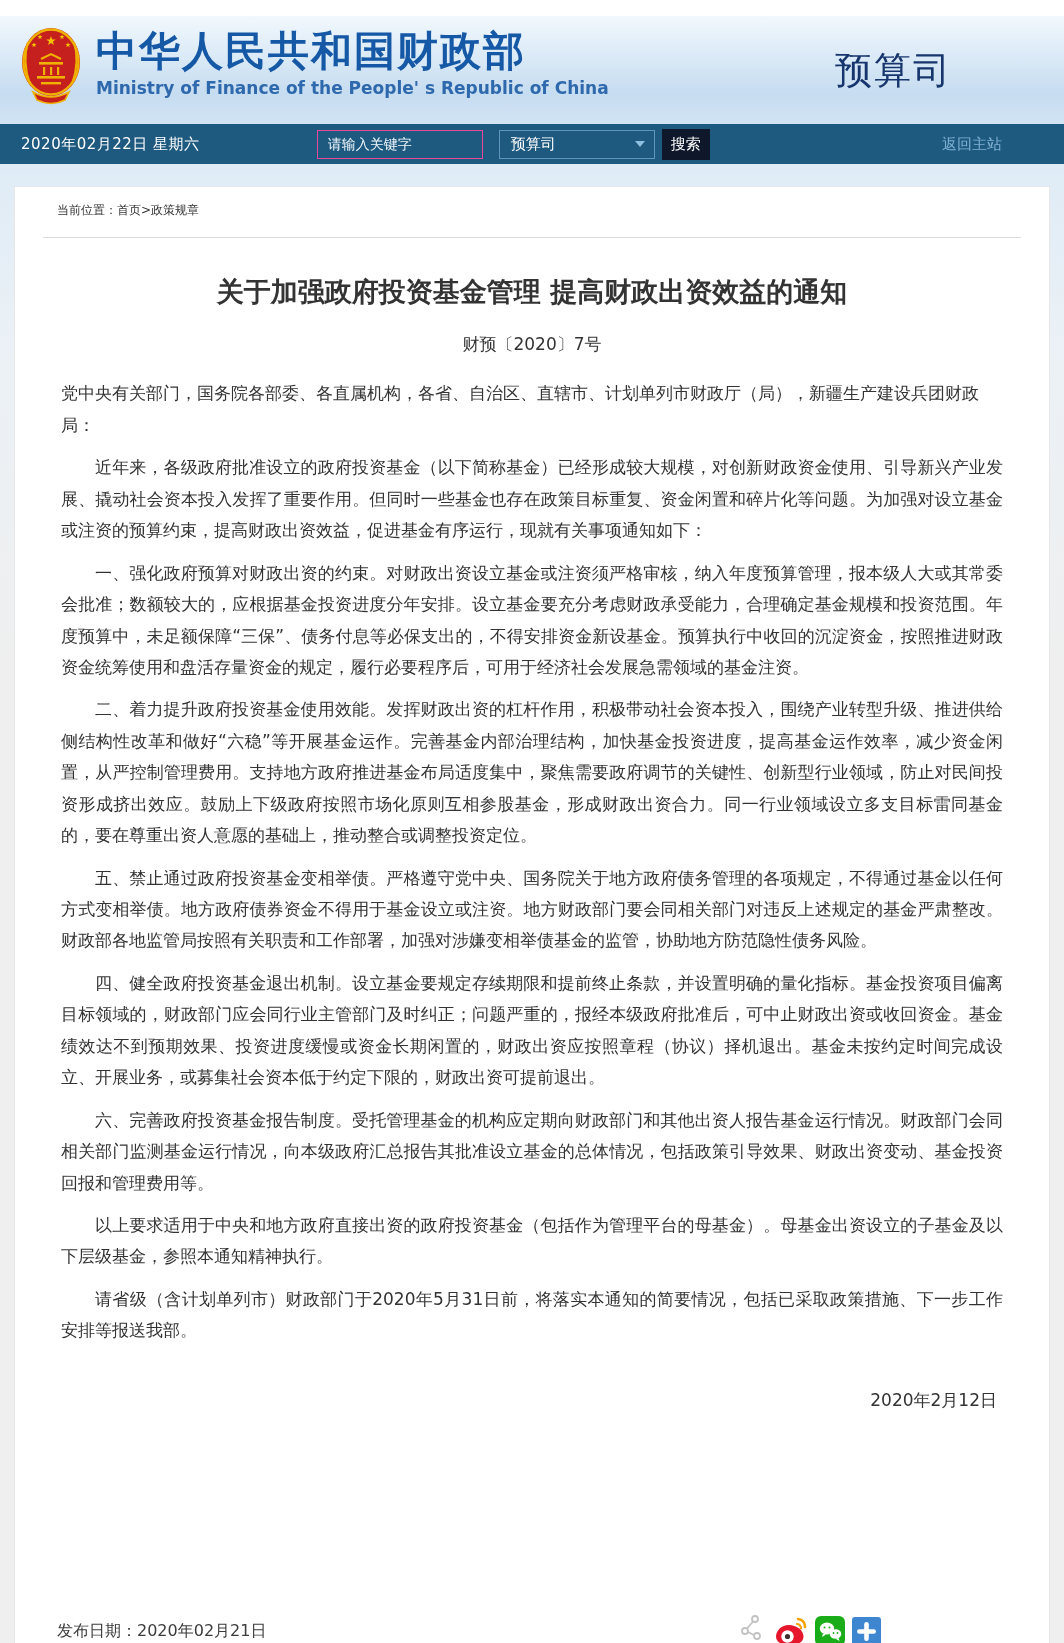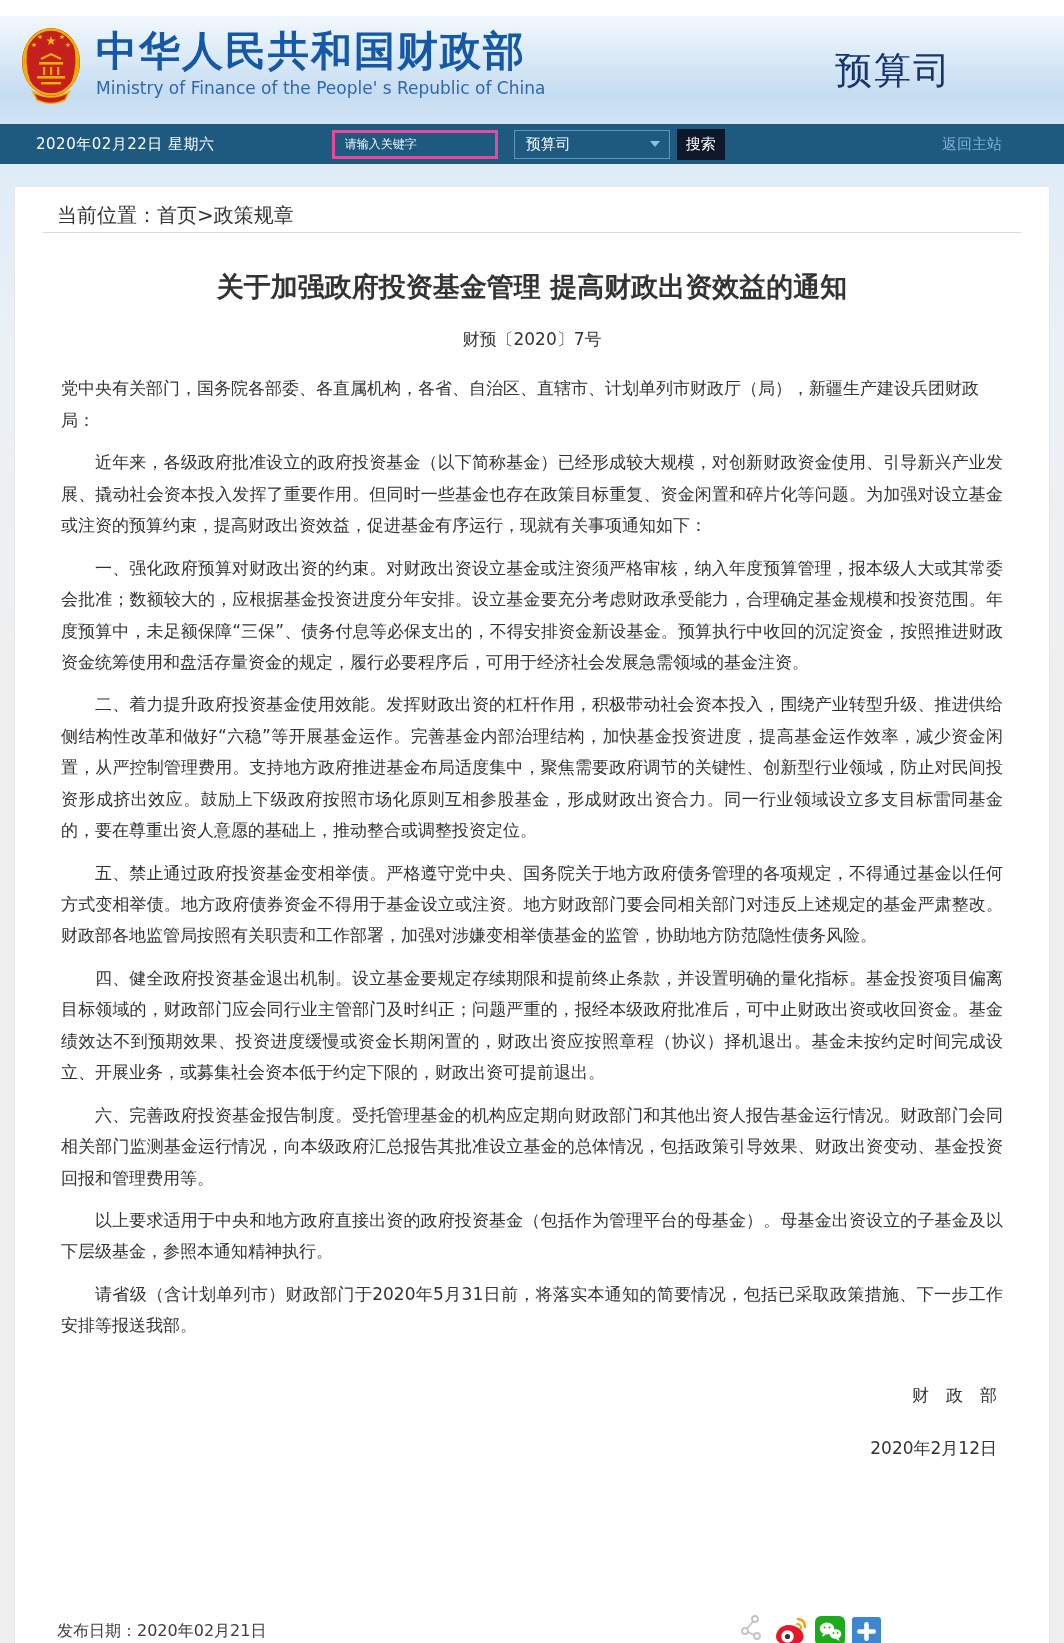"Ministry of Finance of the" .site-title-en { font-weight: normal -> bold }
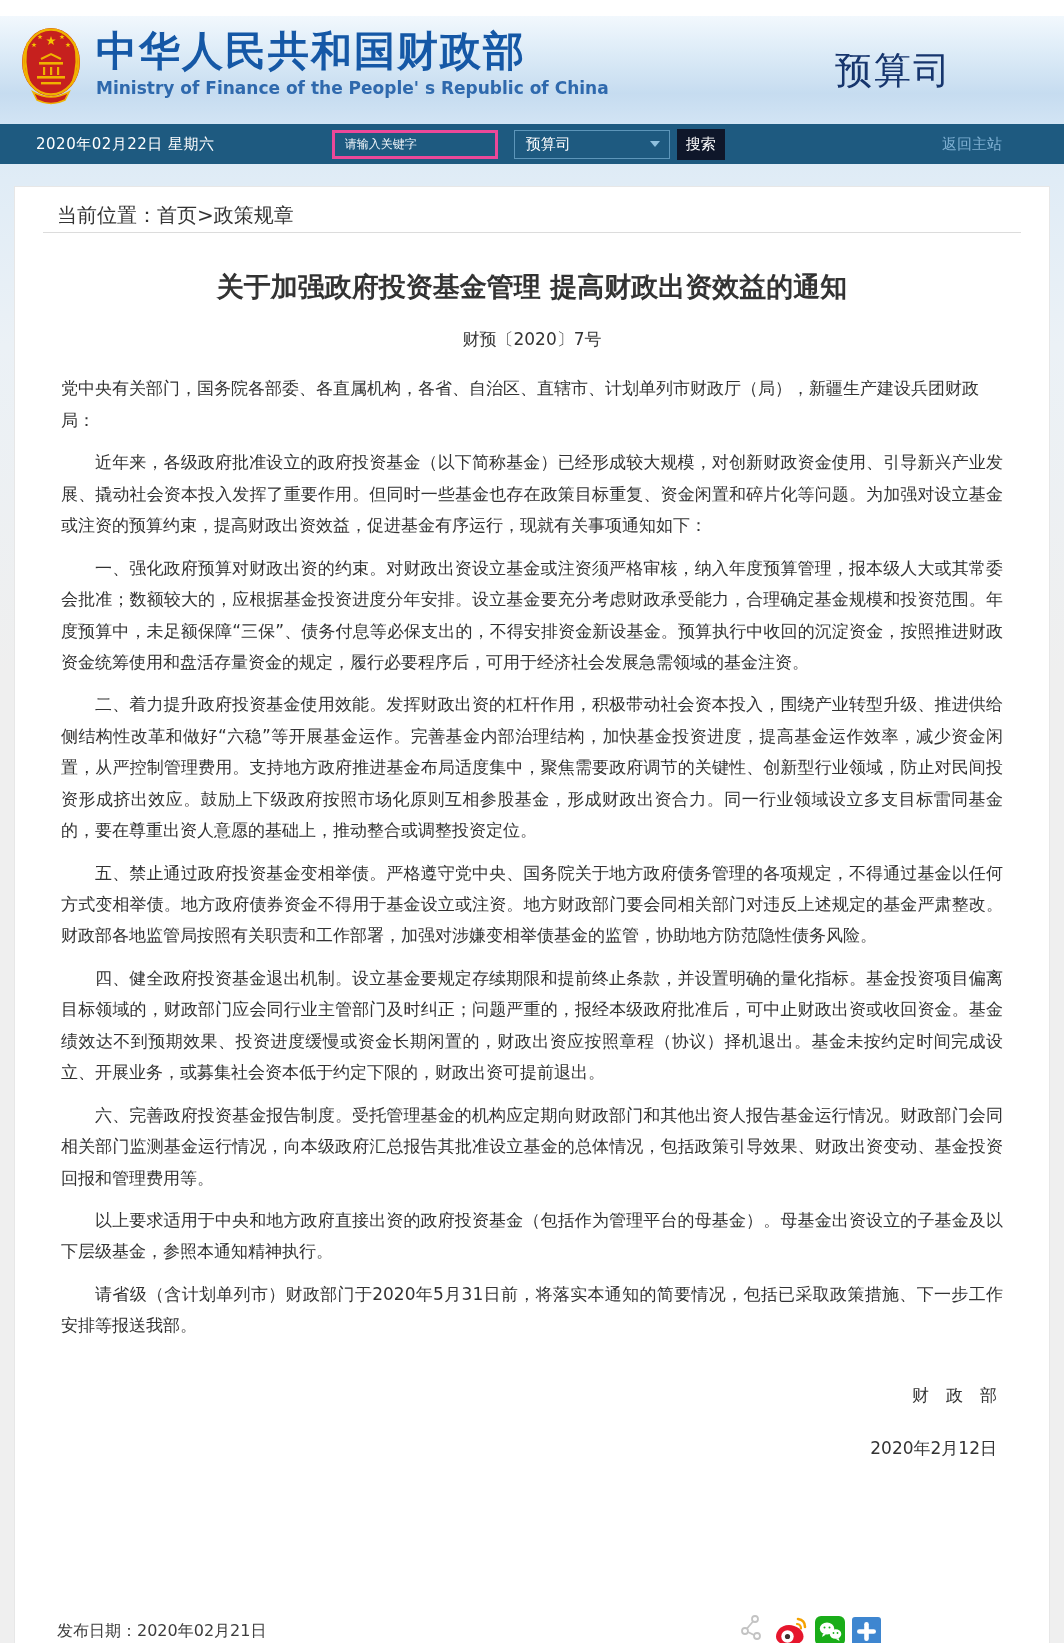"2020年02月22日 星期六" .navbar { padding: 0 62px 0 36px -> 0 62px 0 21px }
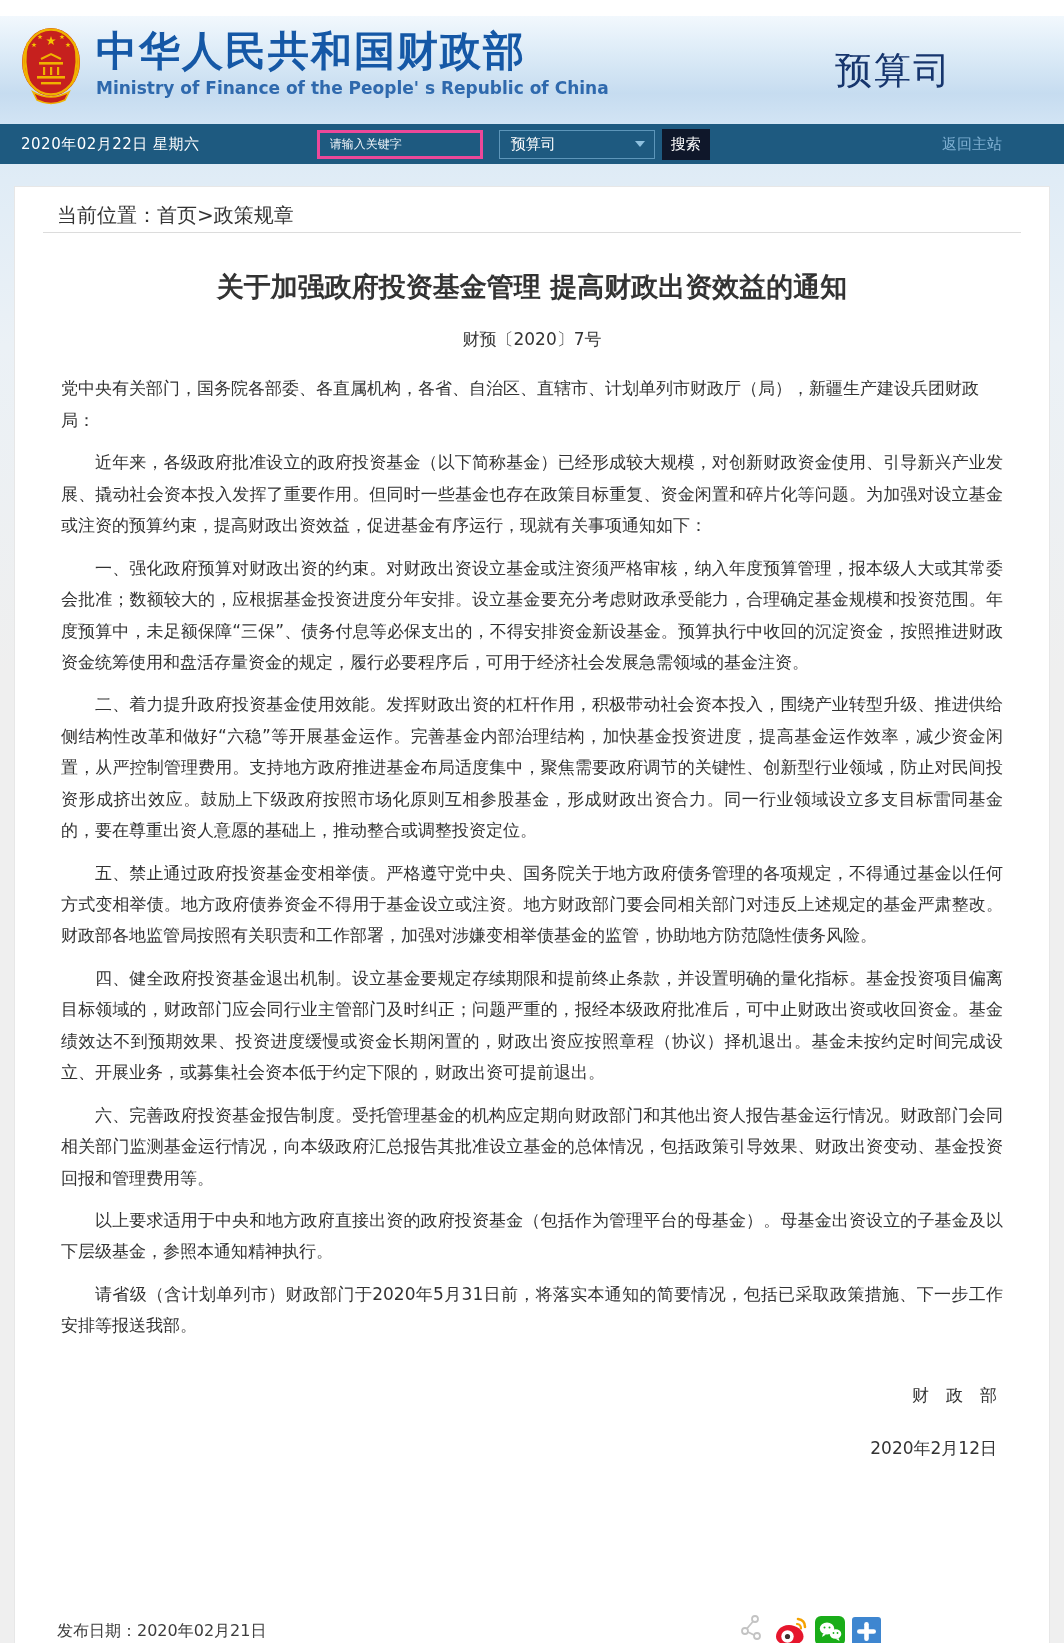"请输入关键字" .search-input { border: 3px solid #ec4899 -> 1px solid #ec4899; font-size: 12px -> 14px }
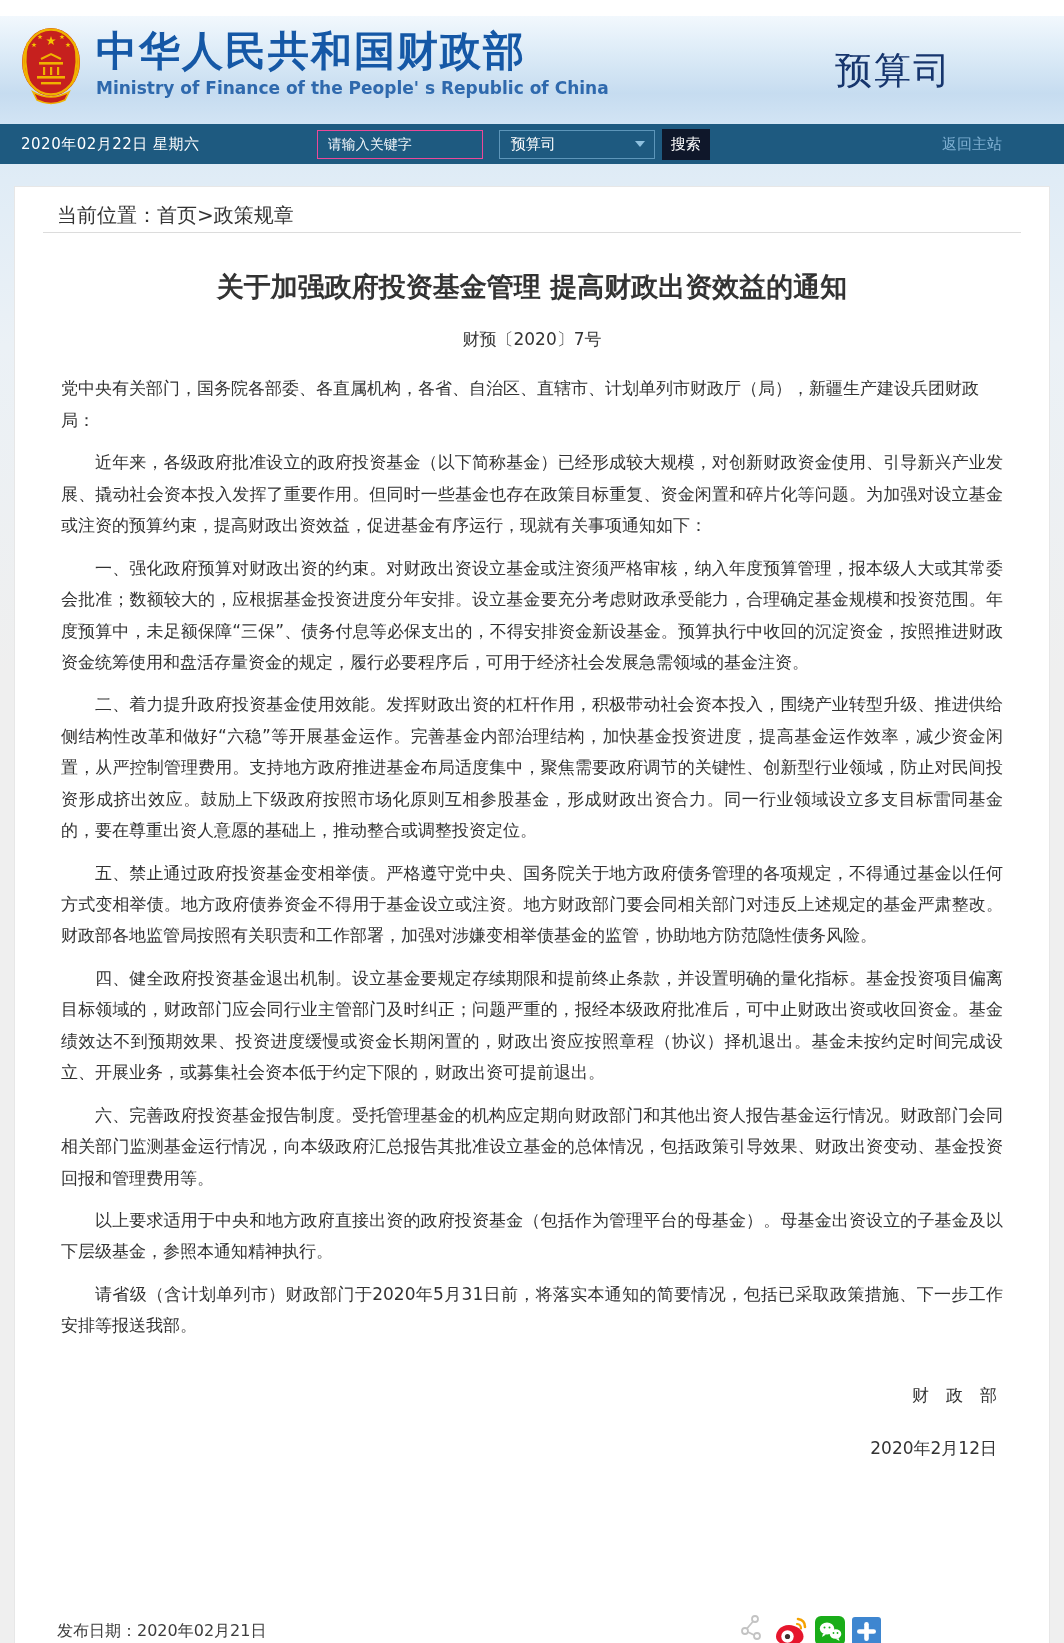"当前位置：首页>政策规章" .breadcrumb { font-size: 20px -> 12px; padding: 15px 0 3px 14px -> 15px 0 18px 14px }
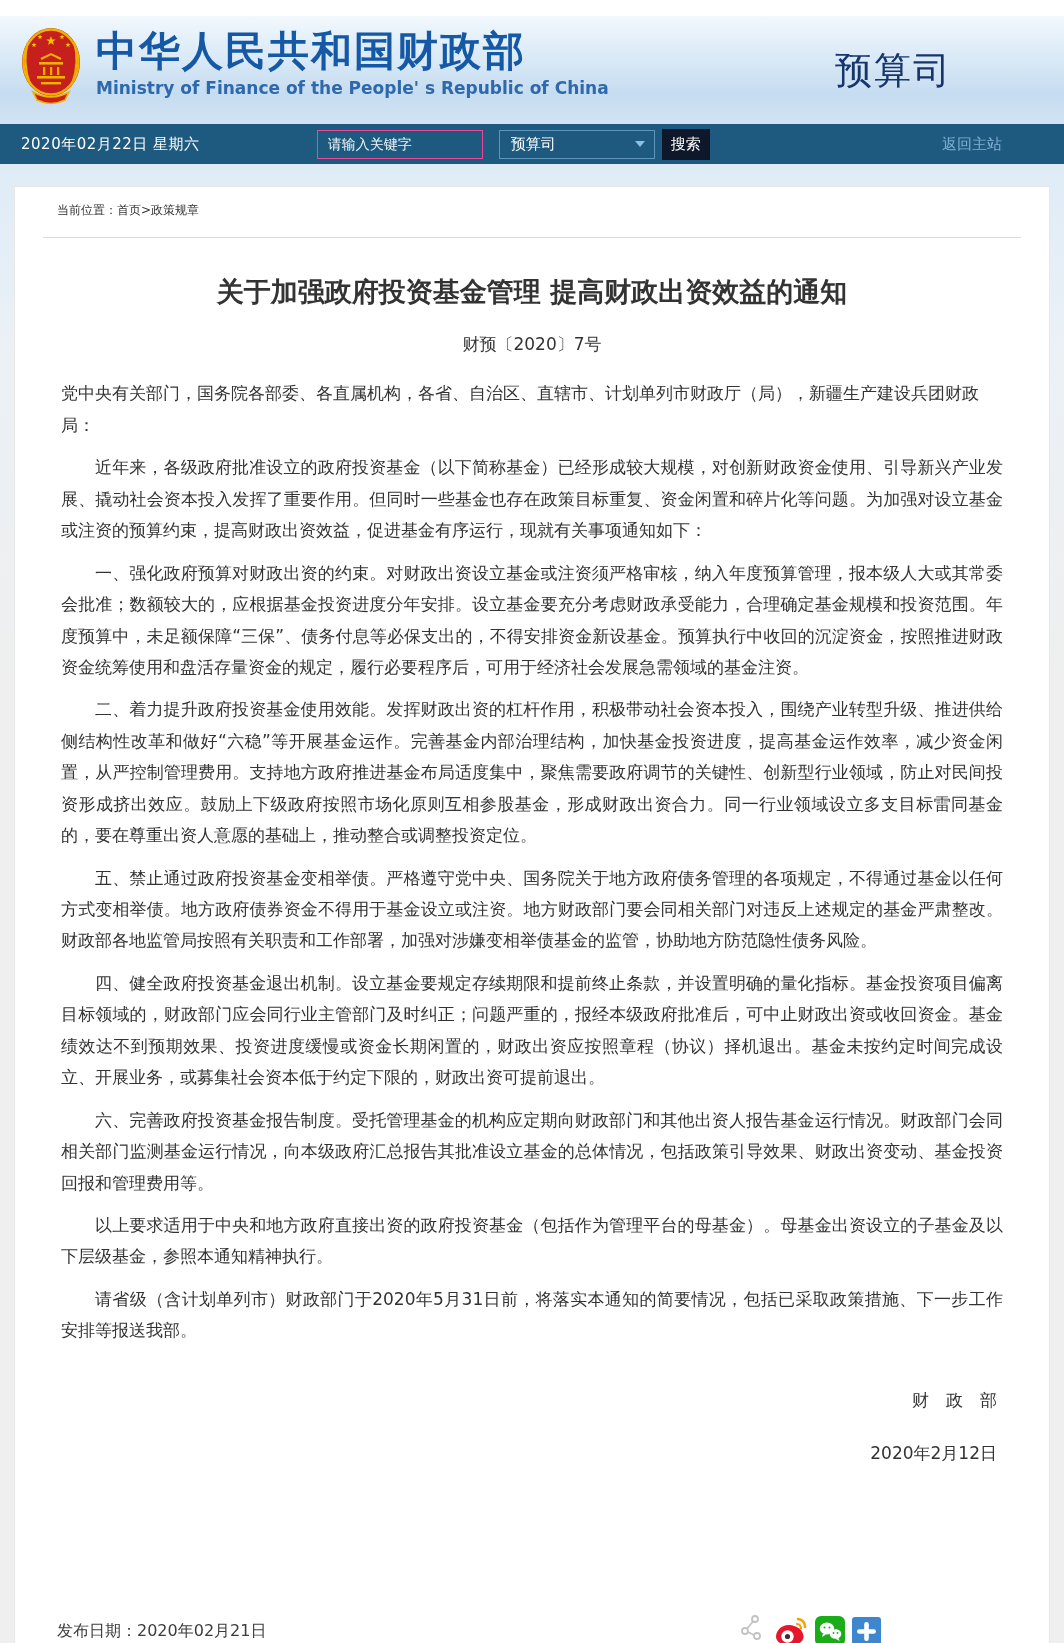"财 政 部" div.signer { html: <div>财 政 部</div> -> none }
